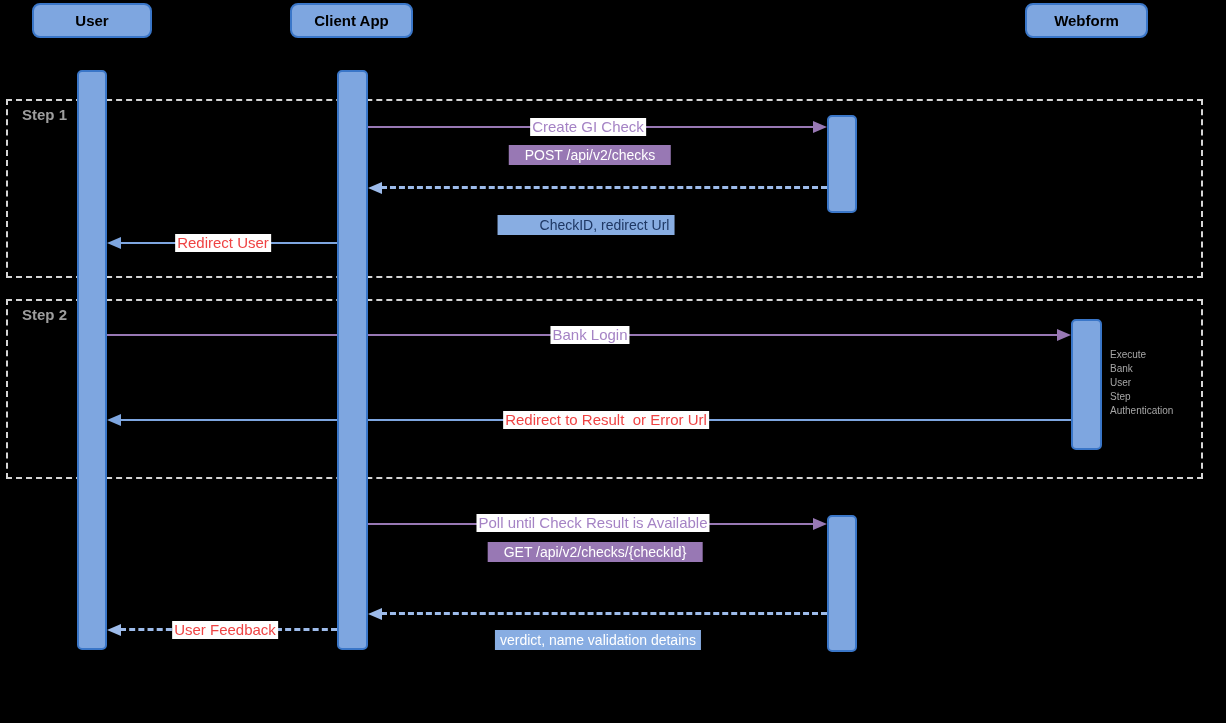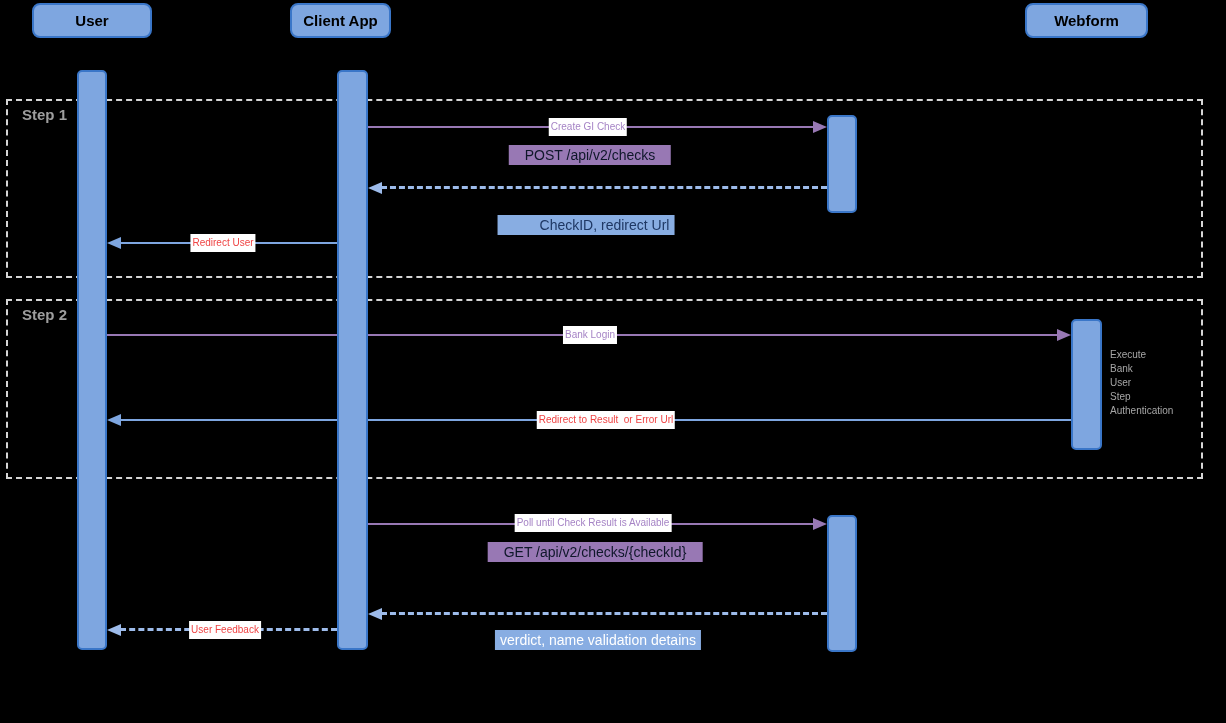"Client App" div.actor { width: 101px -> 123px }
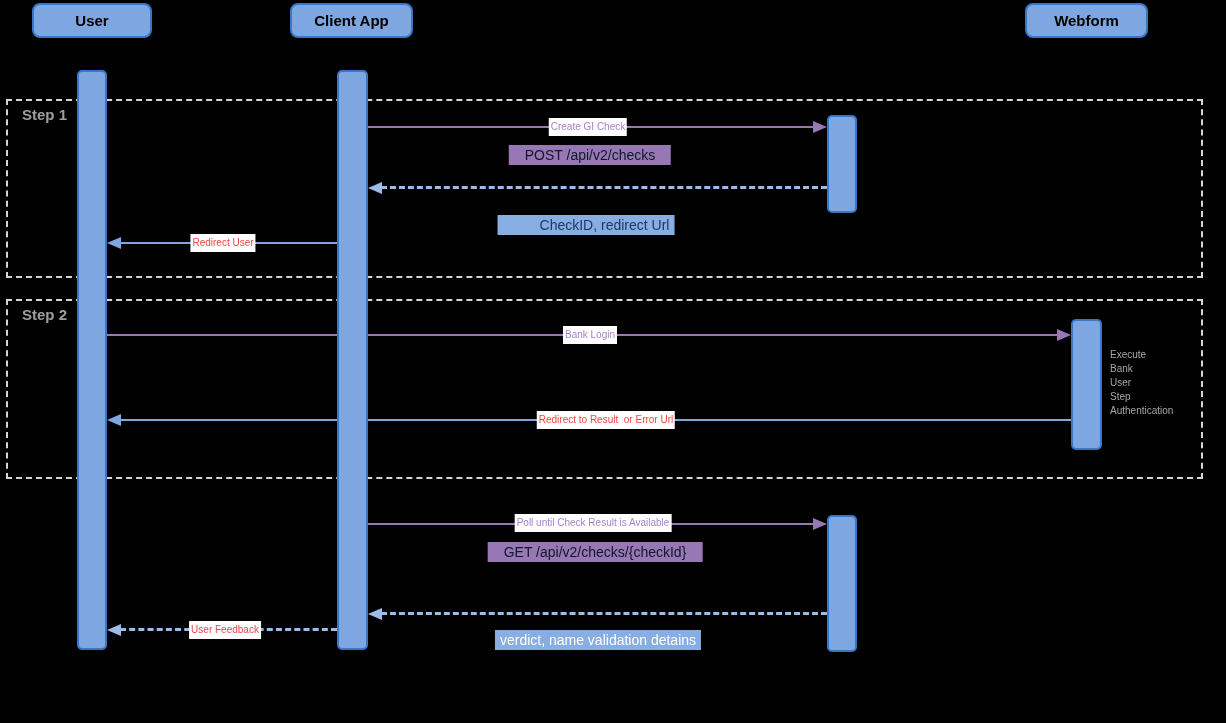"Create GI Check" .msg { font-size: 10px -> 15px }
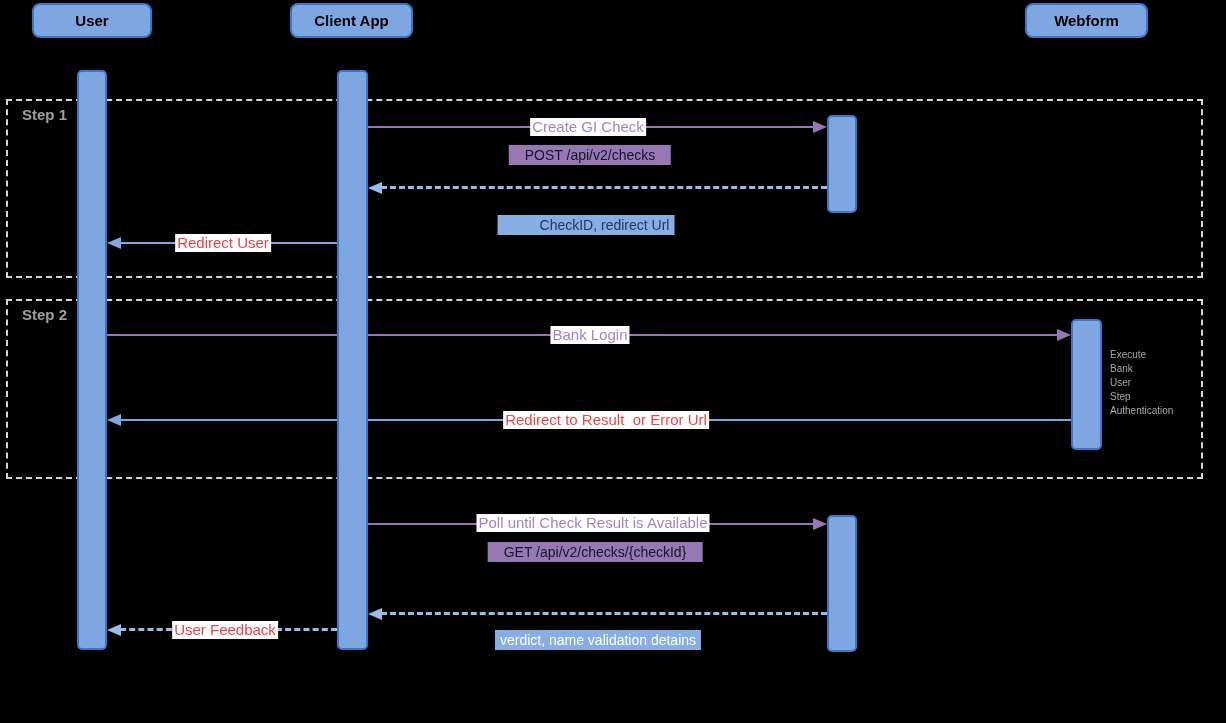"POST /api/v2/checks" .badge-purple { color: #0f172a -> #ffffff }
